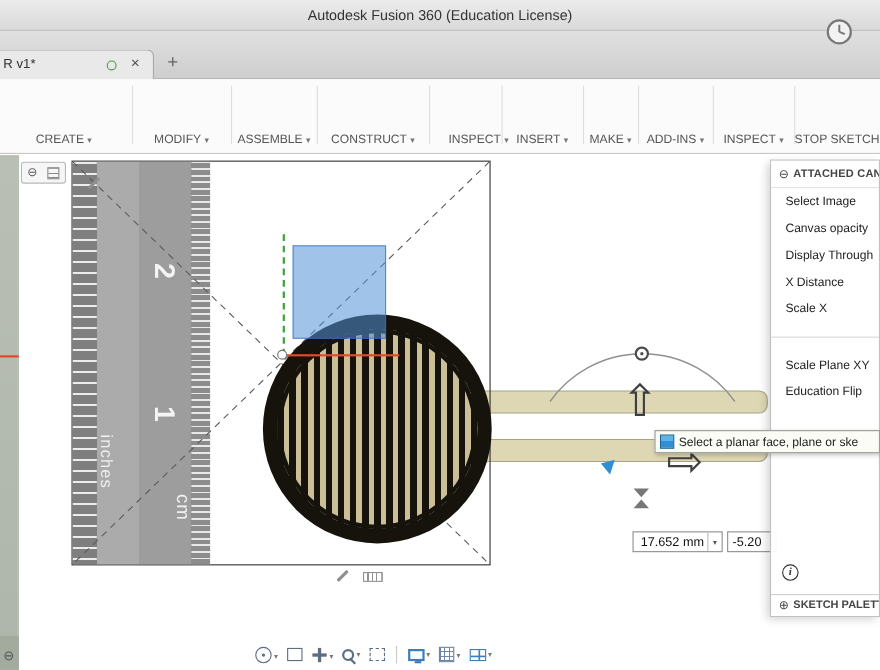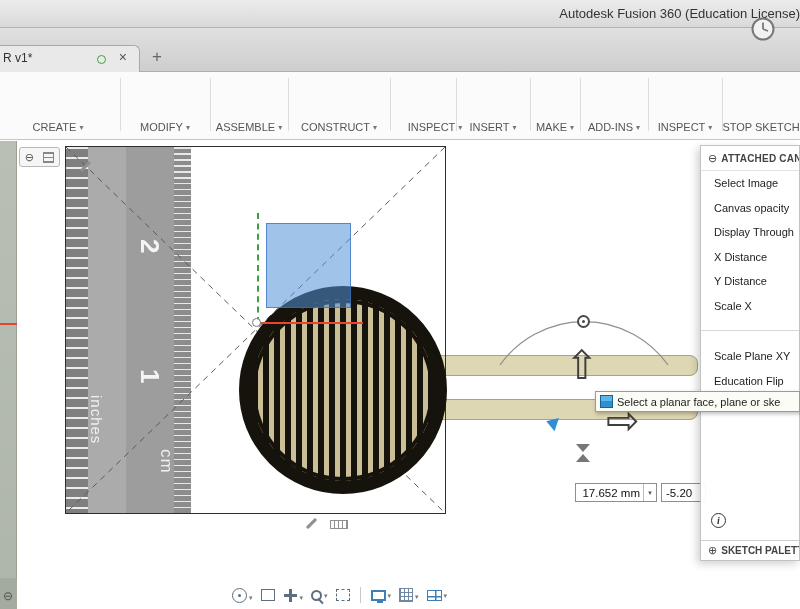"Autodesk Fusion 360 (Education License)" .titlebar .title { text-align: right -> center }
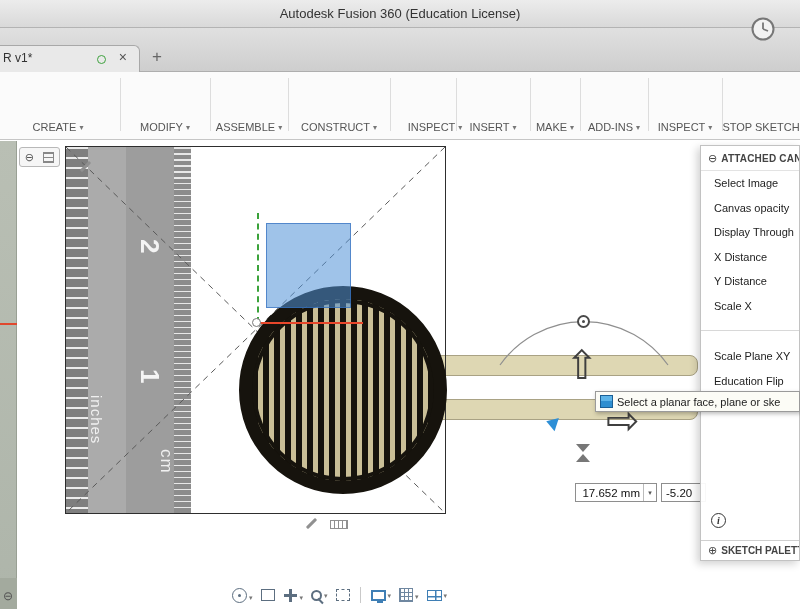"Y Distance" div.panel-row { html: <div>Y Distance</div> -> none }
